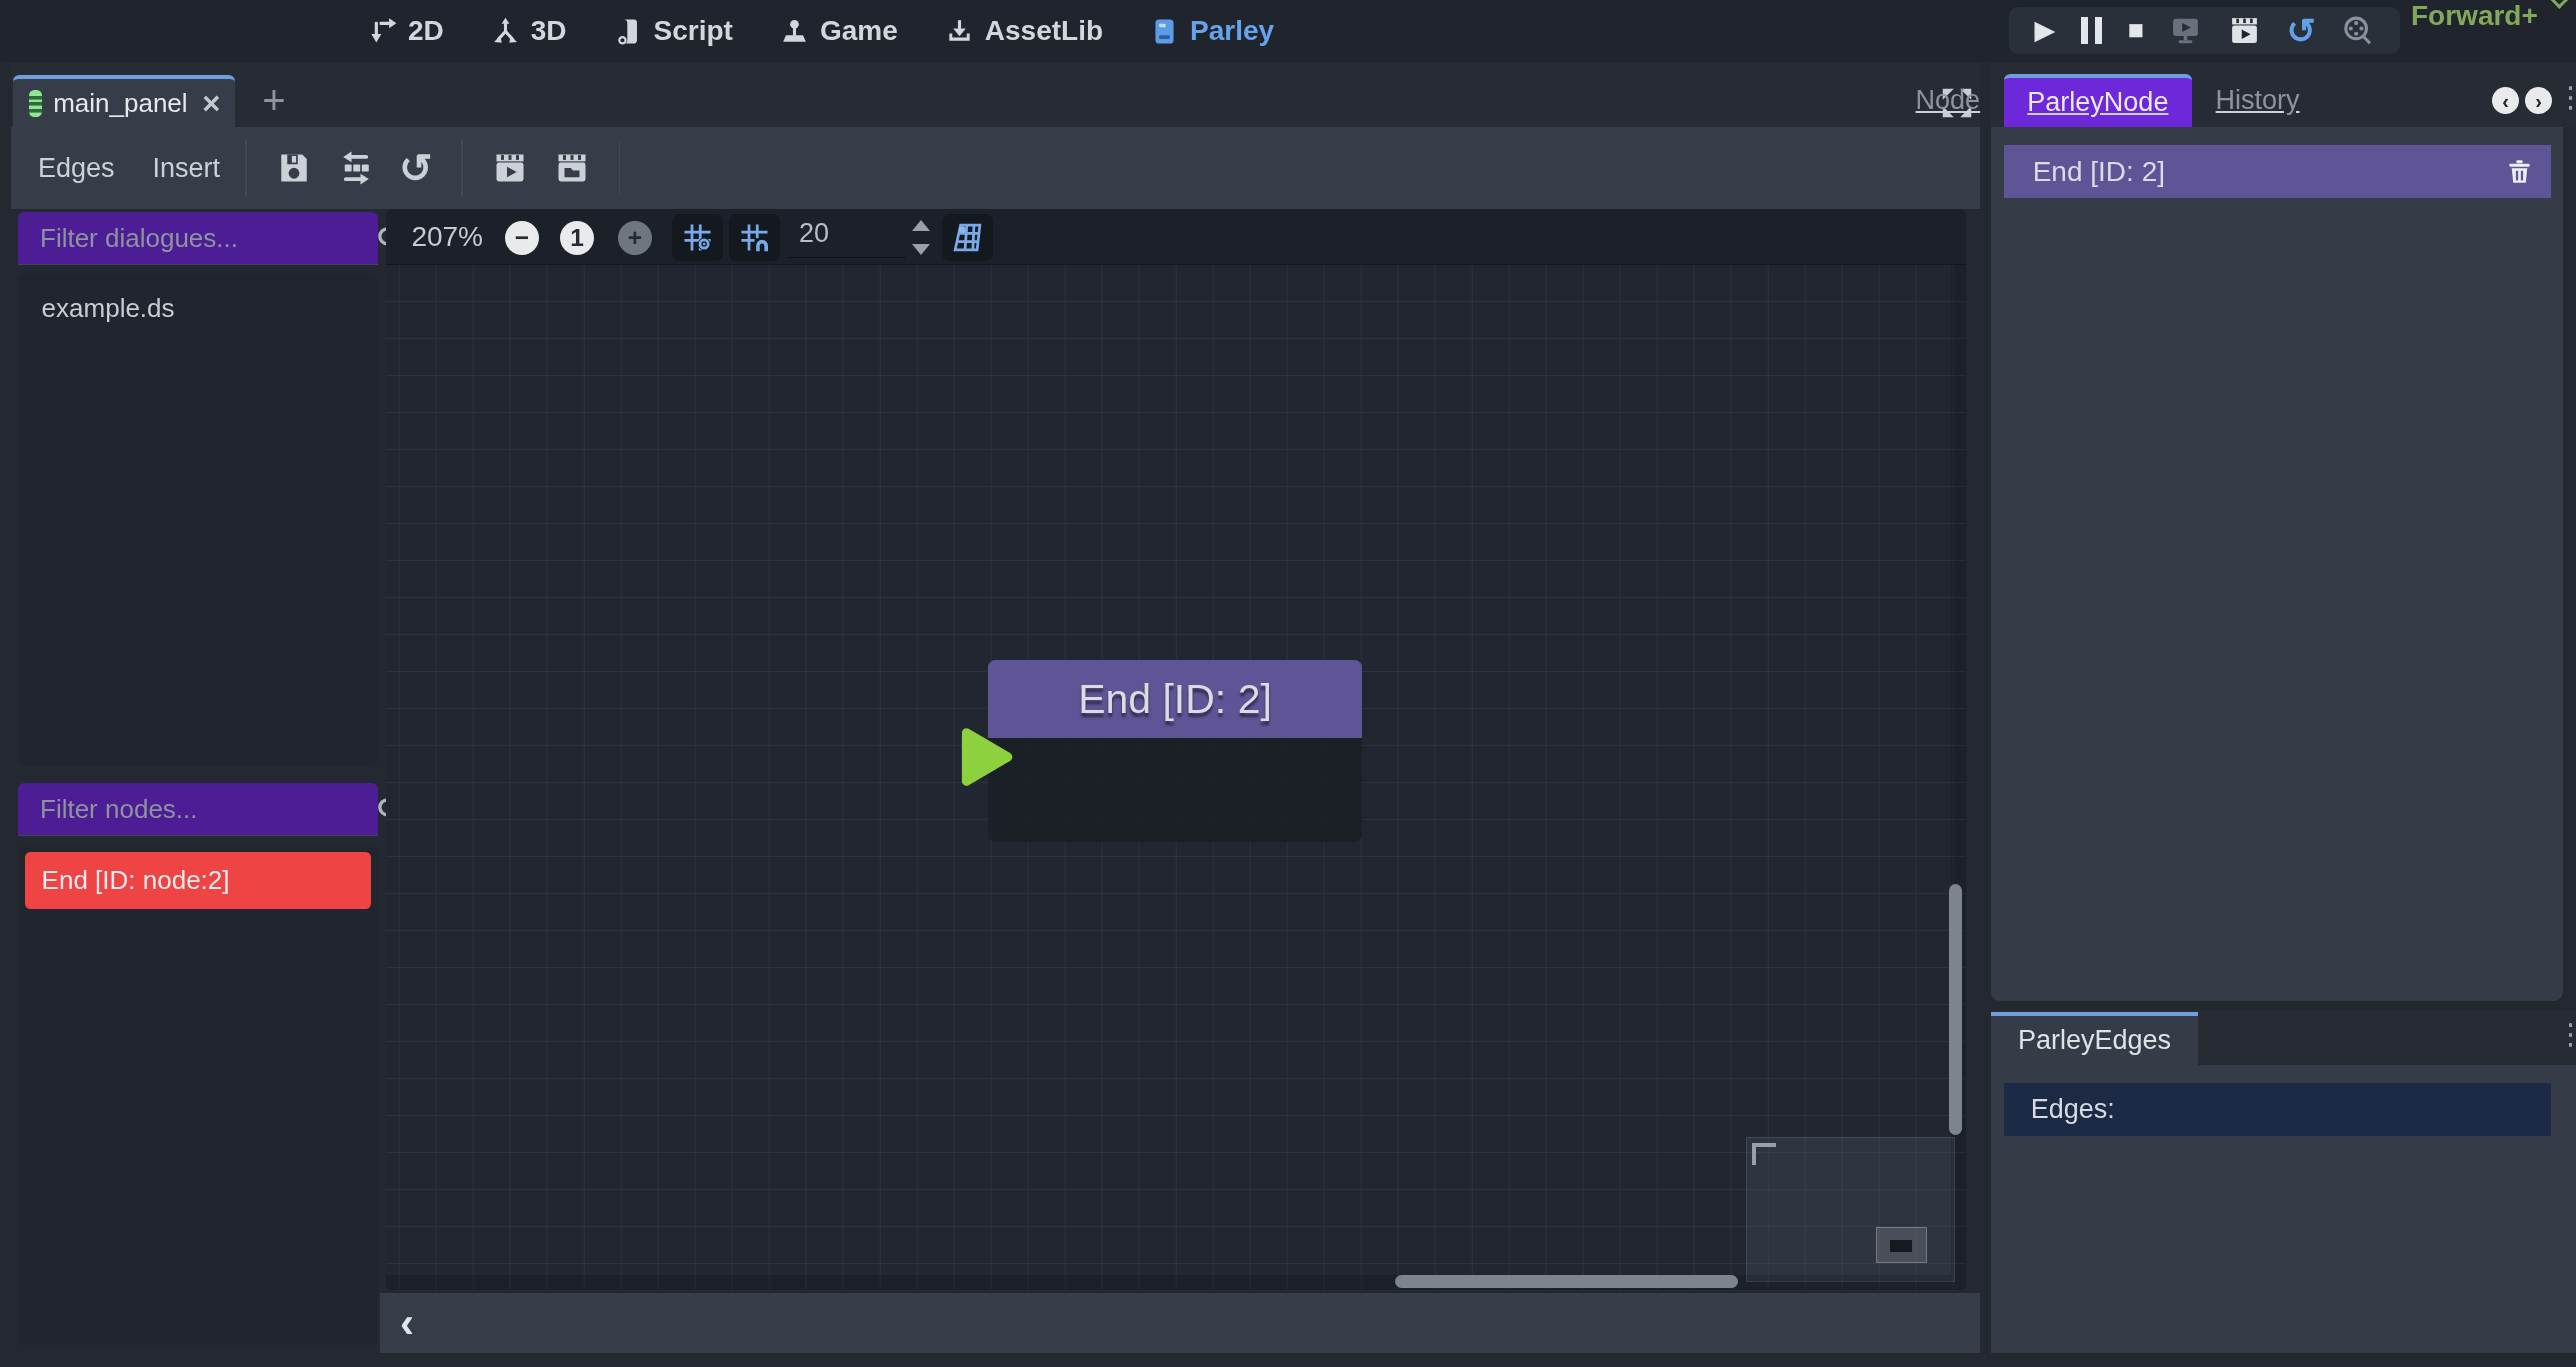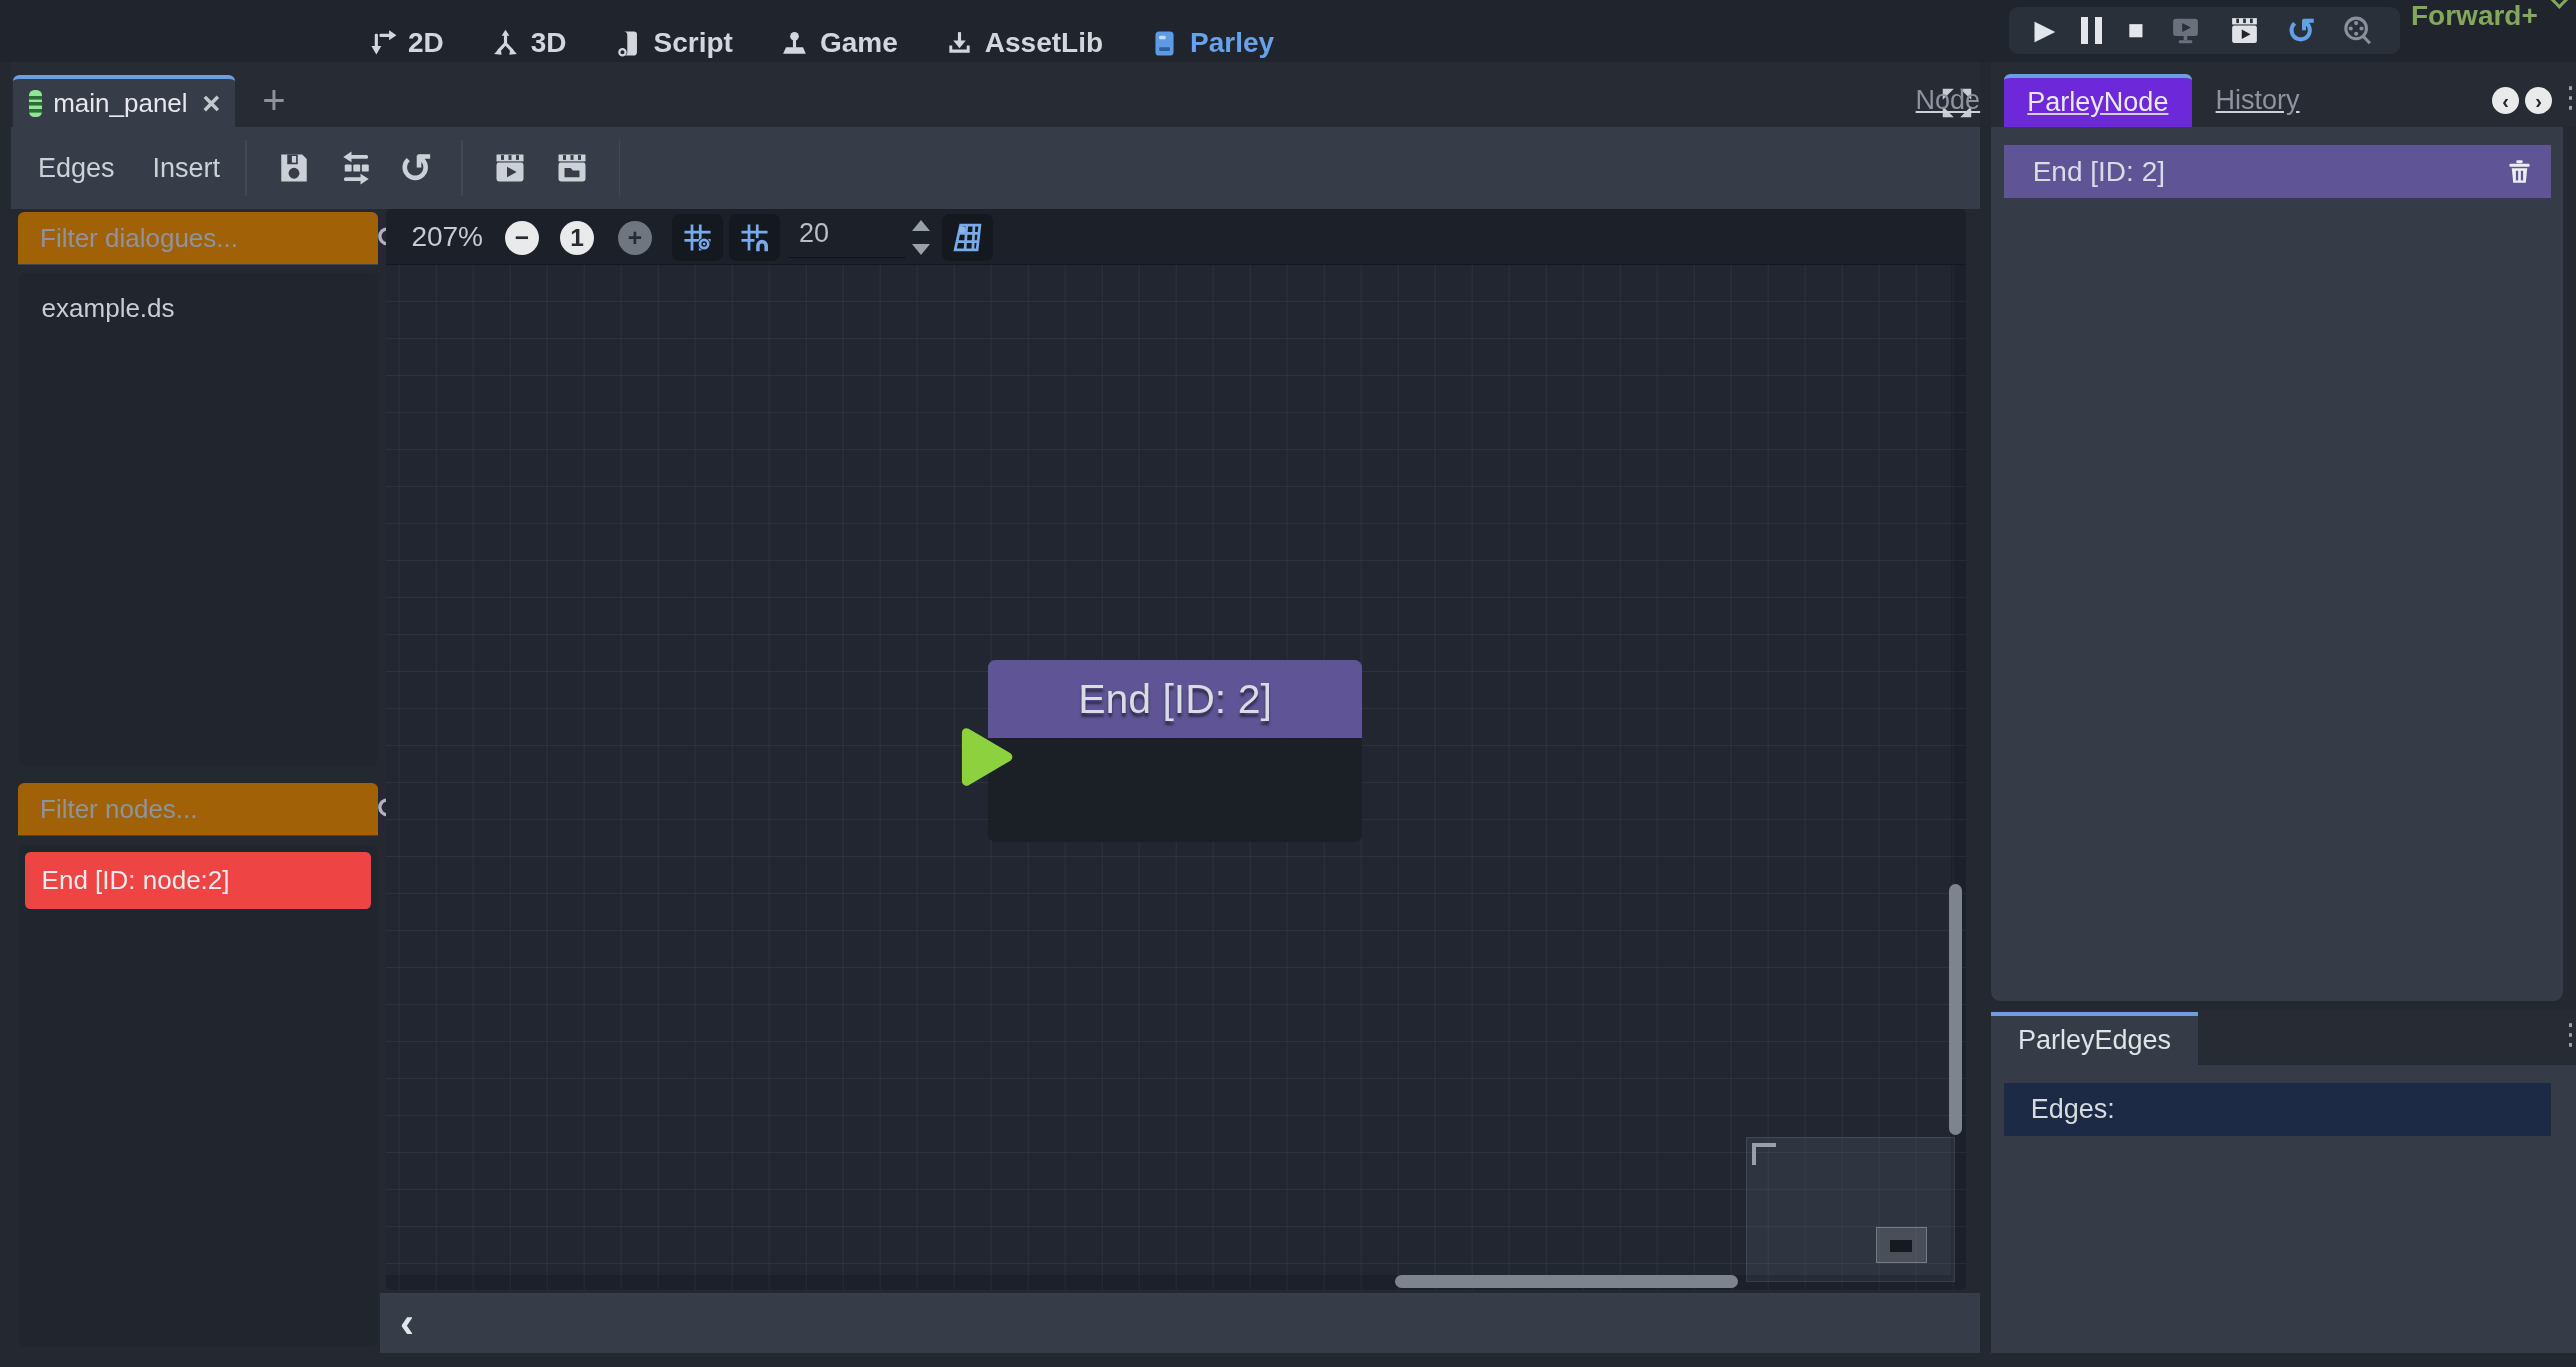"2D" .workspaces { margin-top: 12px -> none }
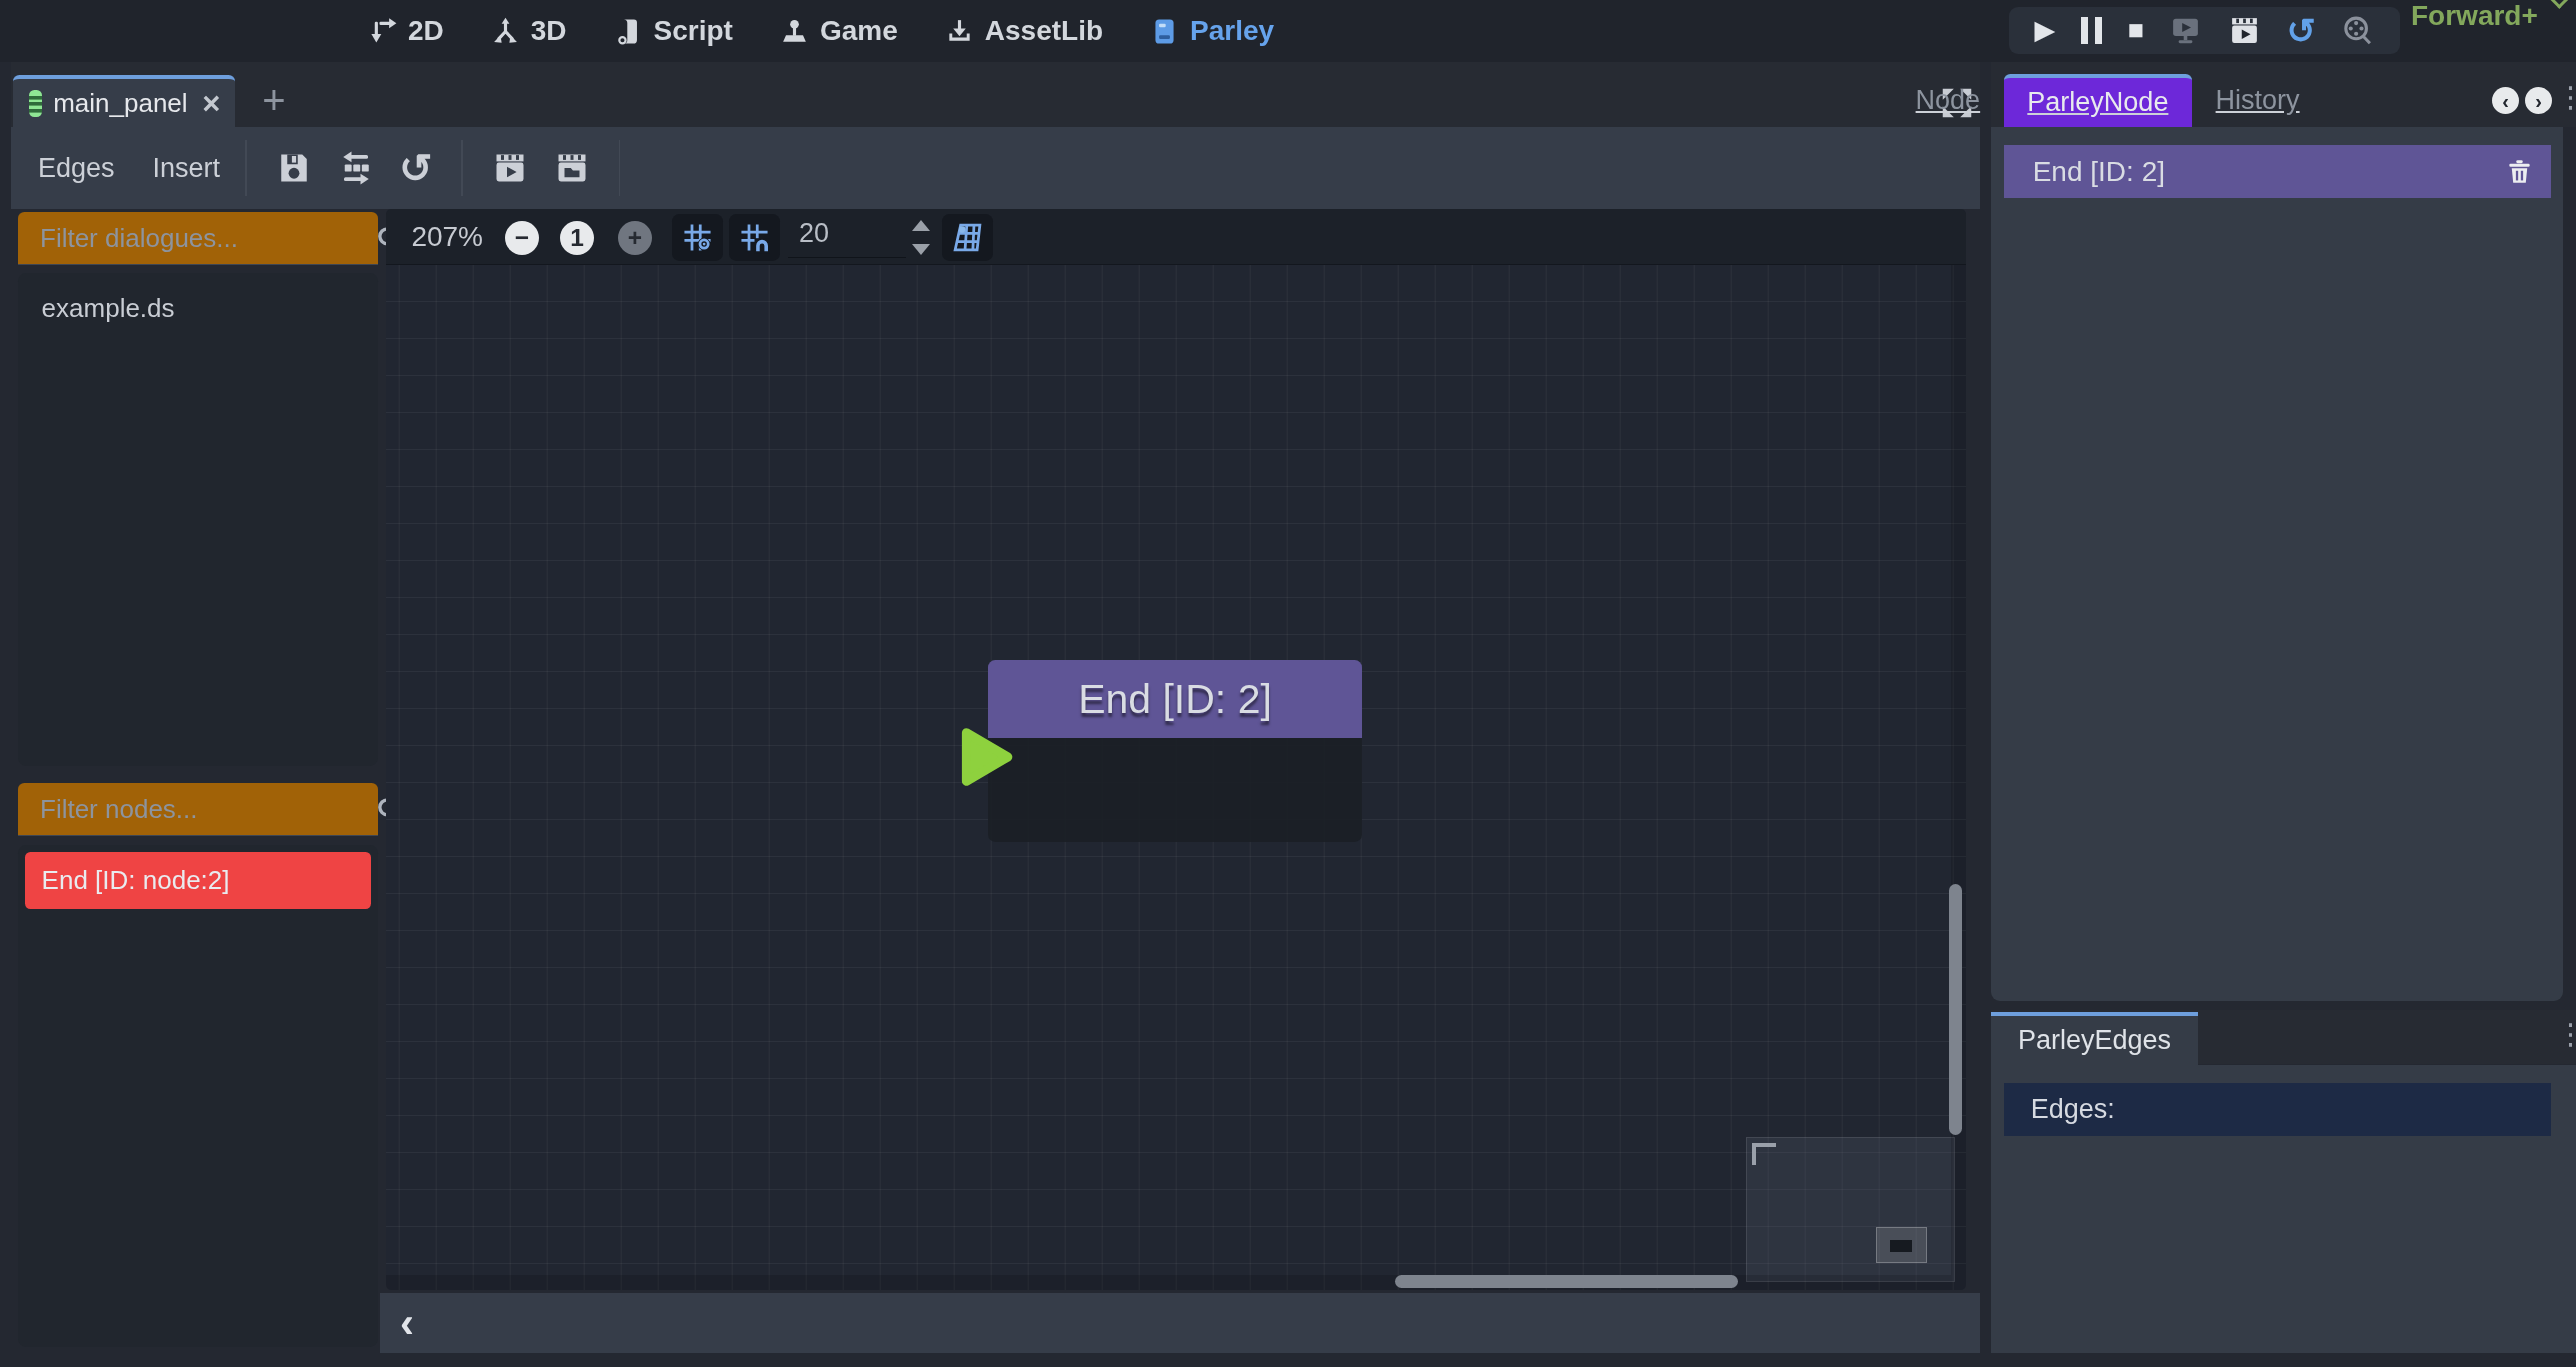"Filter dialogues..." .search-box { background: #a16207 -> #4c1d95 }
